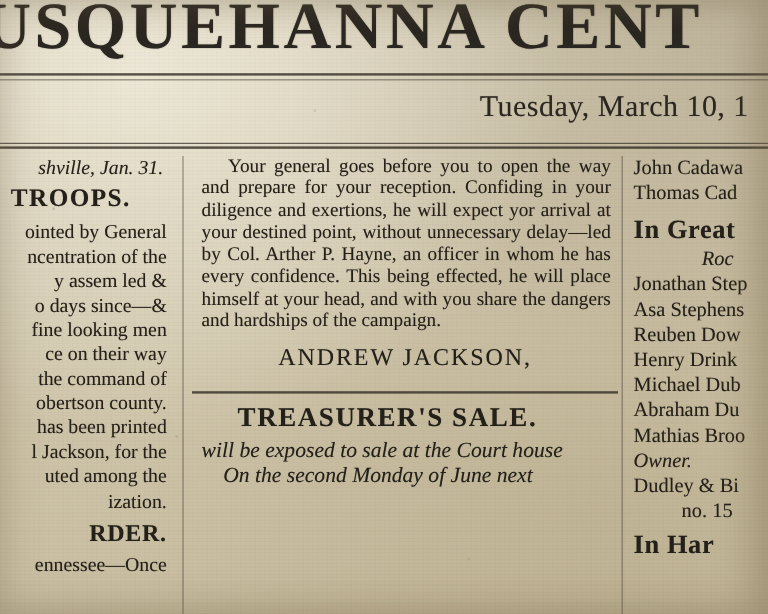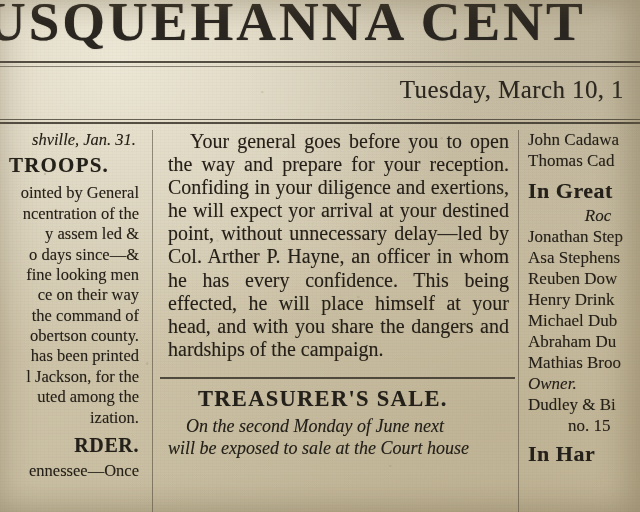"Your general goes before you" .body-text.mid { font-size: 20px -> 16px }
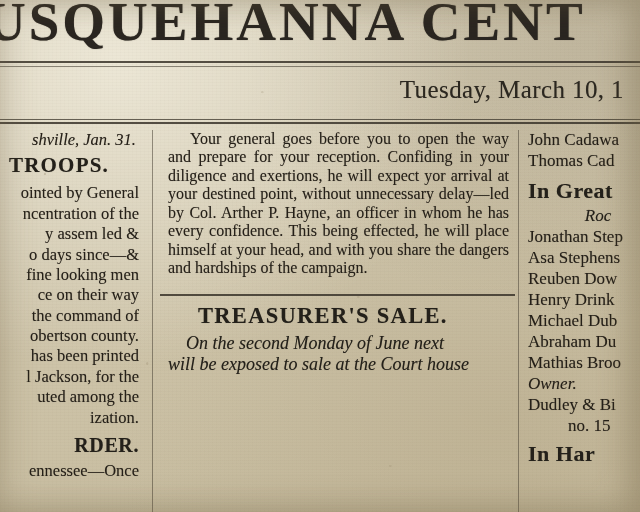"ANDREW JACKSON," div.sig-name { html: none -> <div>ANDREW JACKSON,</div> }
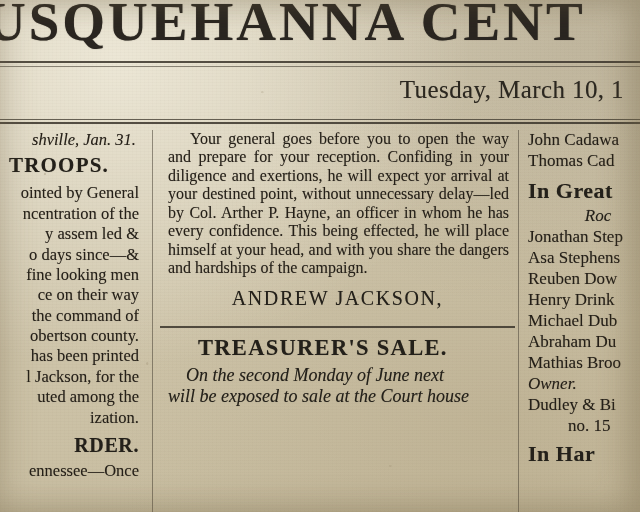"On the second Monday of" div { order: before "will be exposed to sale" -> after "will be exposed to sale" }
